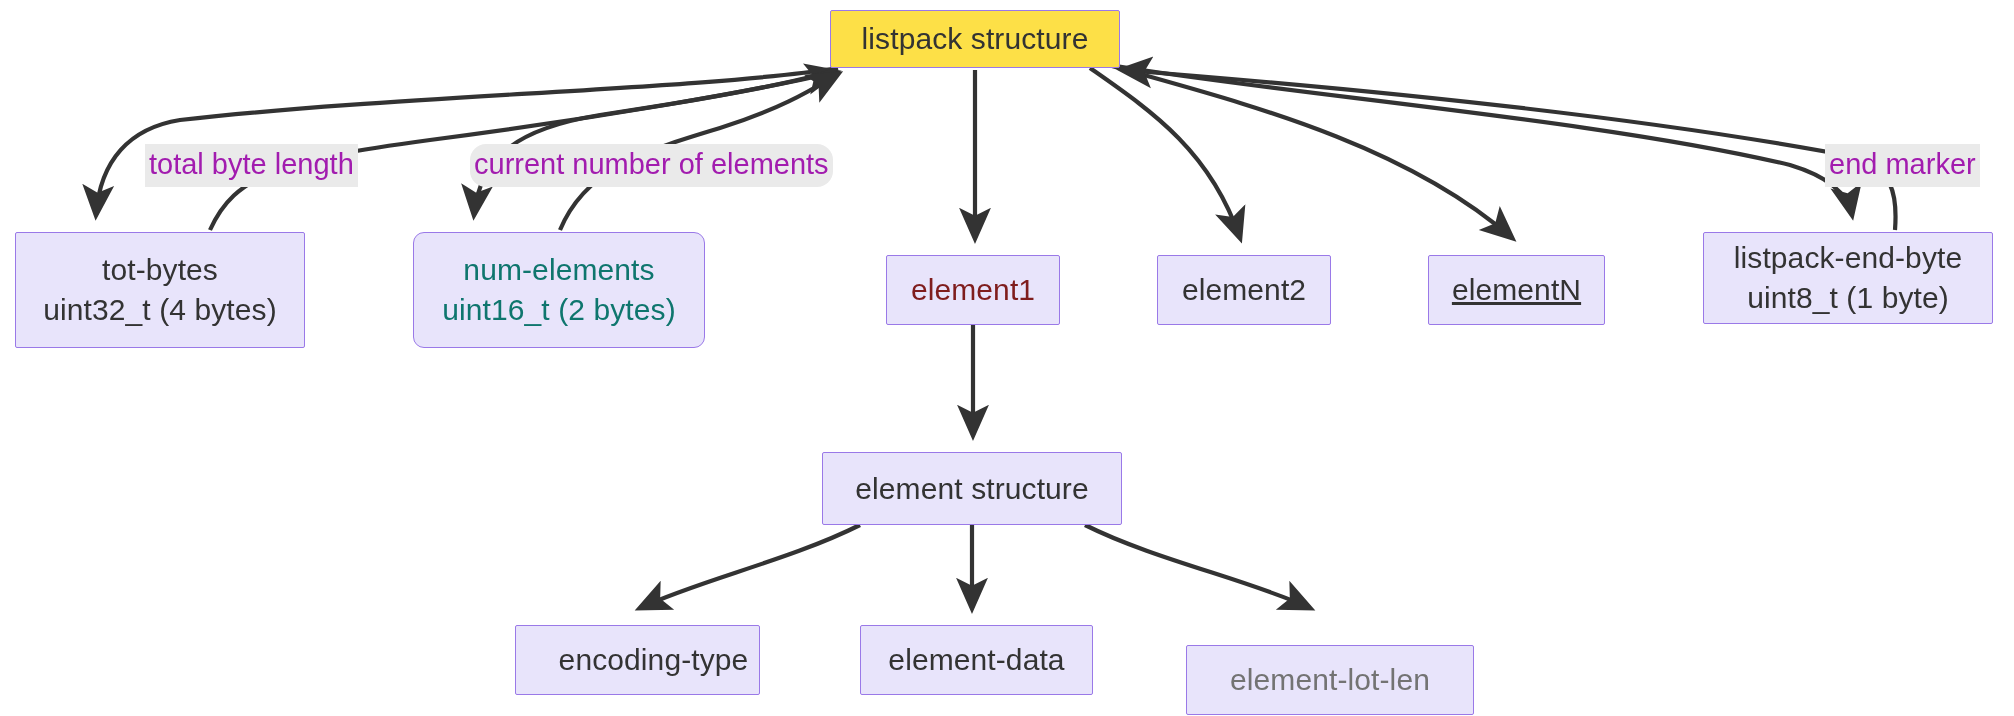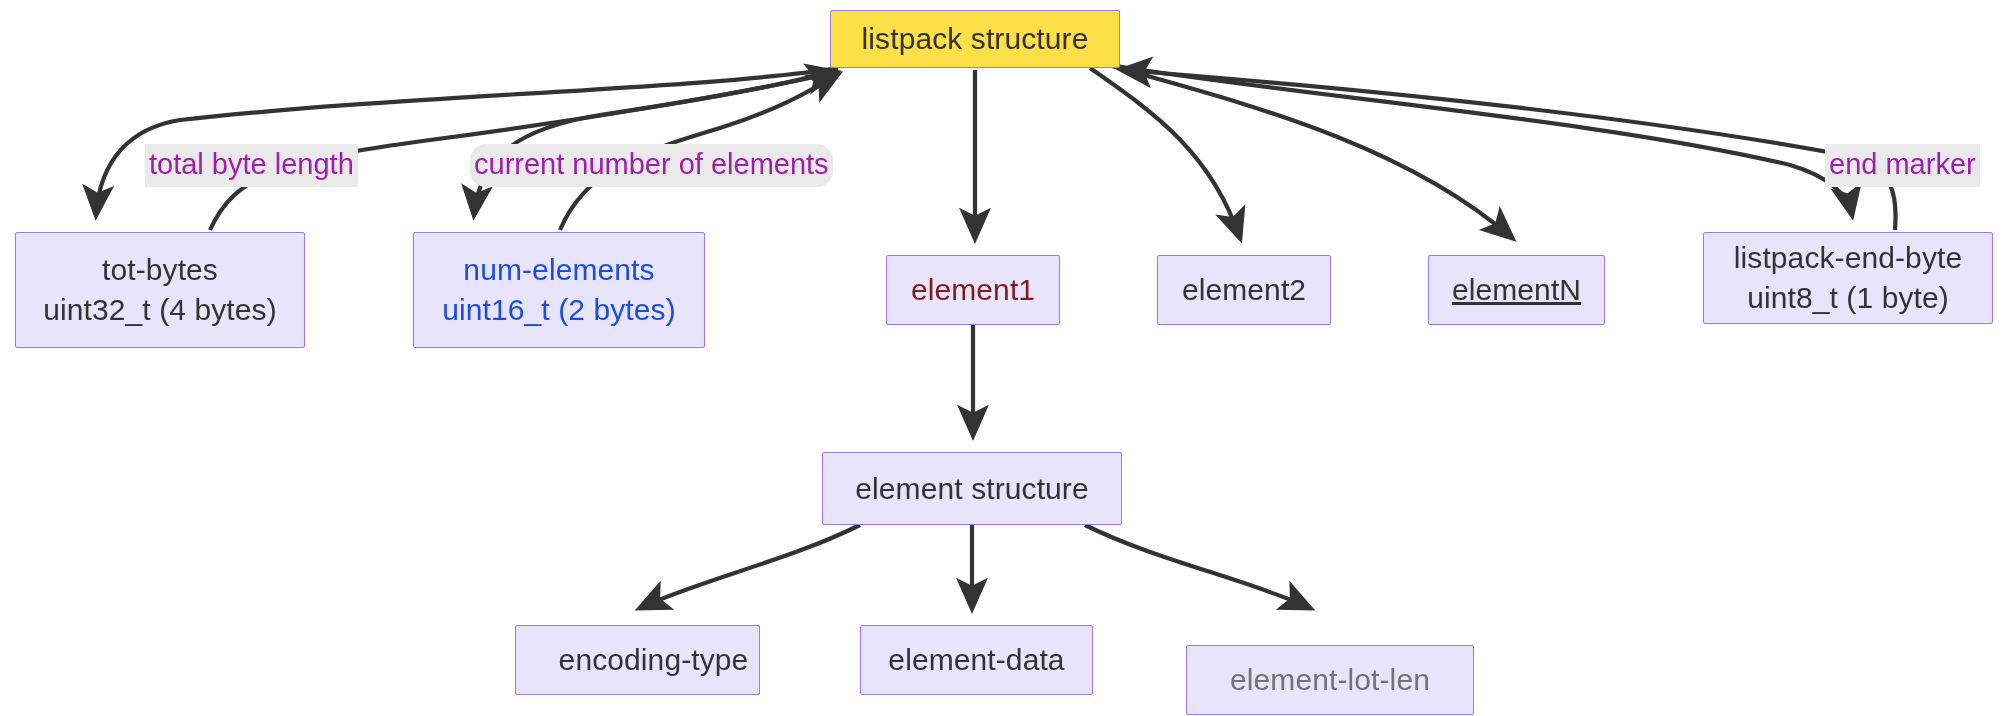"num-elements" div.node { border-radius: none -> 11px; color: #1d4ed8 -> #0f766e }
